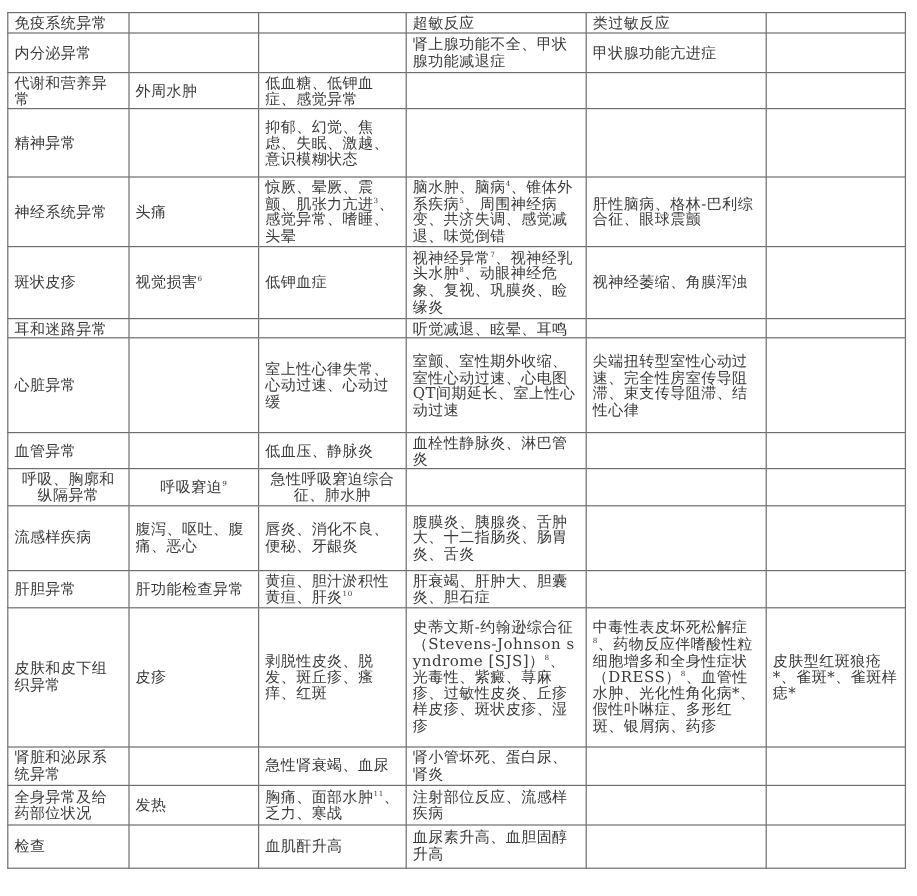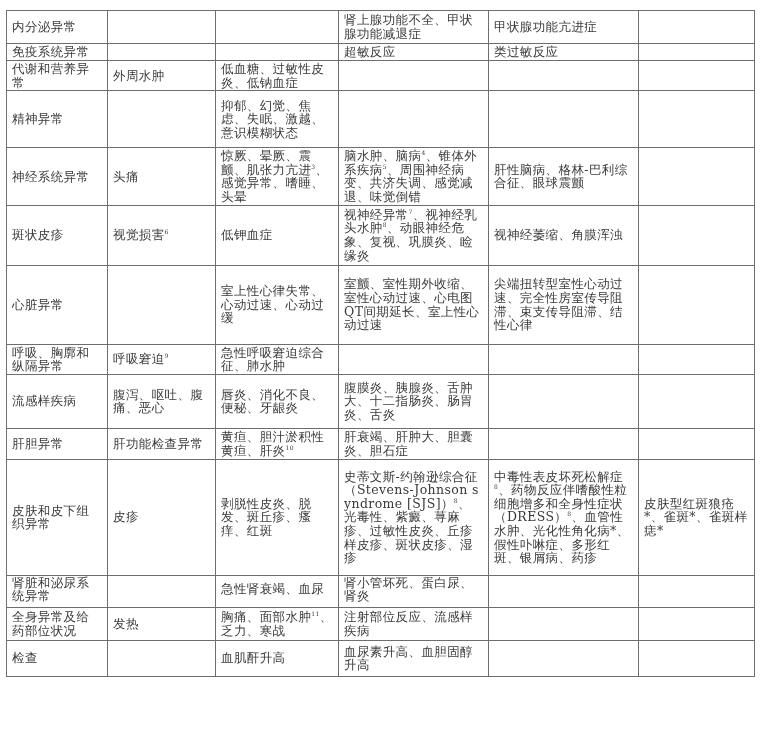"内分泌异常" tr { order: before "免疫系统异常" -> after "免疫系统异常" }
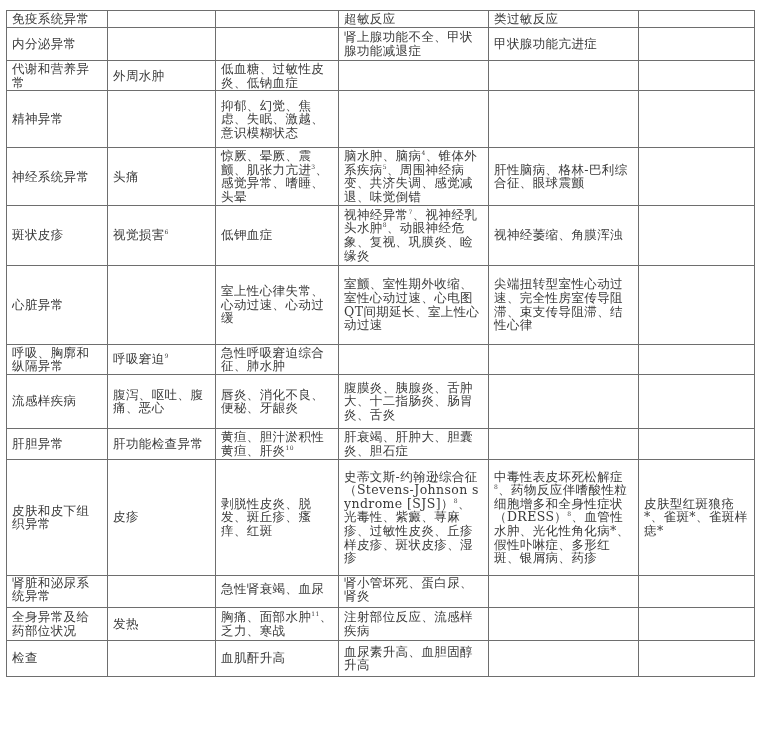"低血糖、过敏性皮炎、低钠血症" td { text: 过敏性皮炎、低钠血症 -> 低钾血症、感觉异常 }
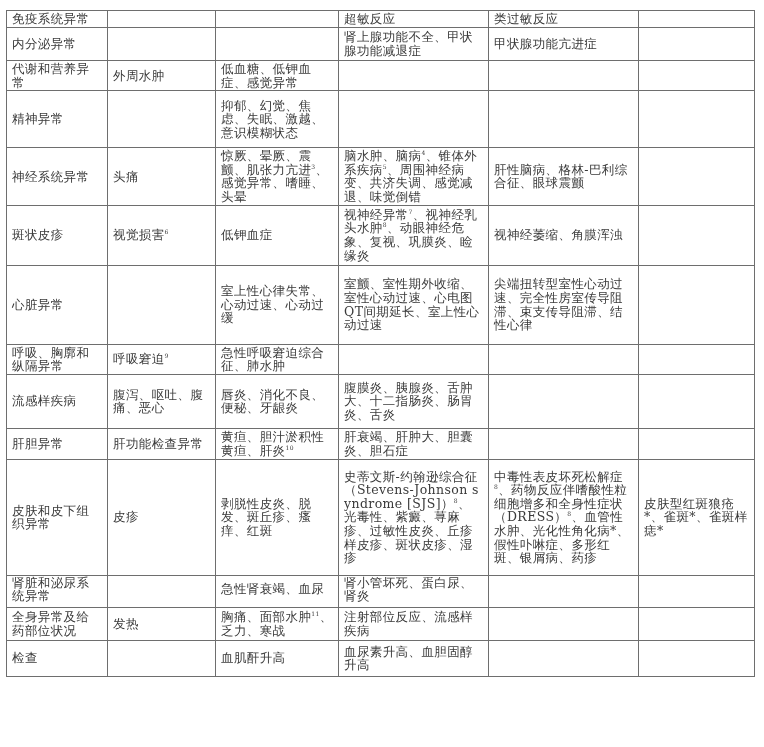"耳和迷路异常" tr { html: none -> <tr> <td>耳和迷路异常</td> <td></td> <td></td> <td>听觉减退、眩晕、耳鸣</td> <td></td> <td></td> </tr> }
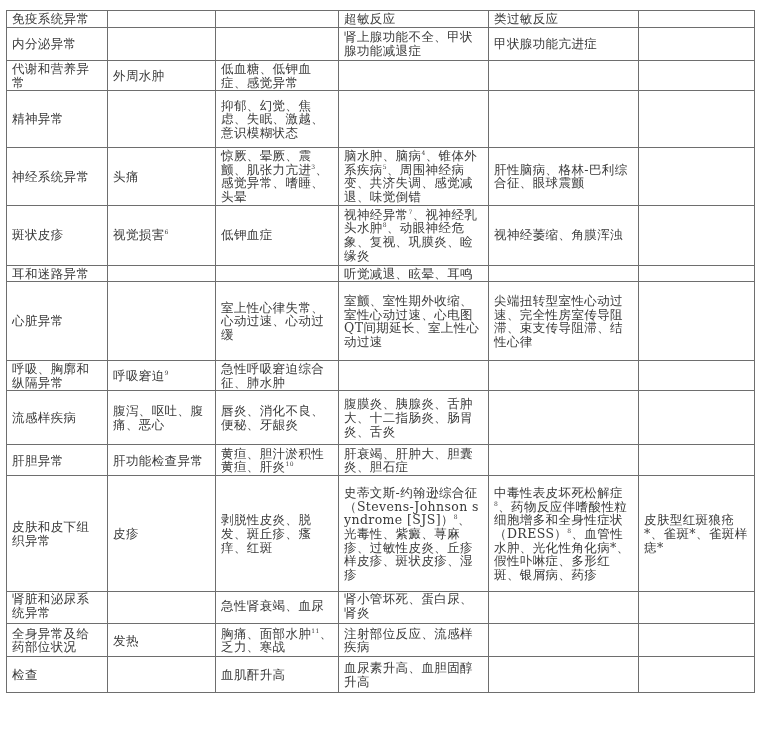"血管异常" tr { html: none -> <tr> <td>血管异常</td> <td></td> <td>低血压、静脉炎</td> <td>血栓性静脉炎、淋巴管炎</td> <td></td> <td></td> </tr> }
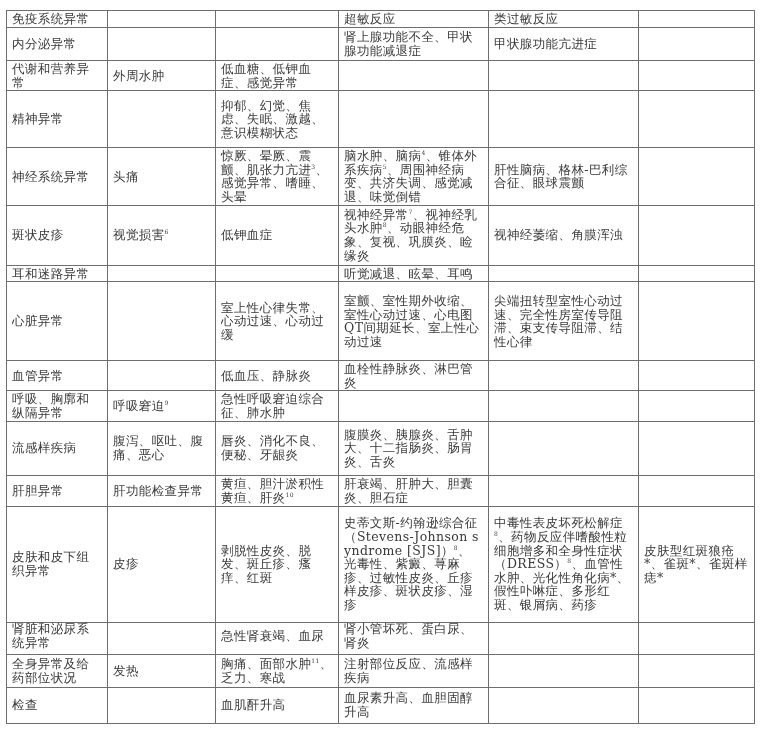"呼吸、胸廓和纵隔异常" tr { text-align: none -> center }
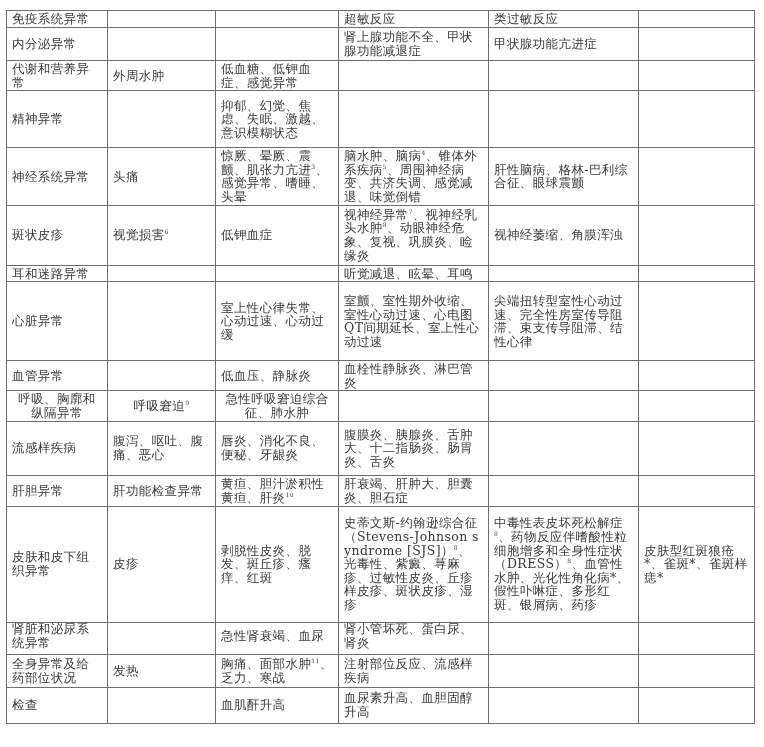"肾脏和泌尿系统异常" tr { font-family: Liberation Mono, monospace -> none }
